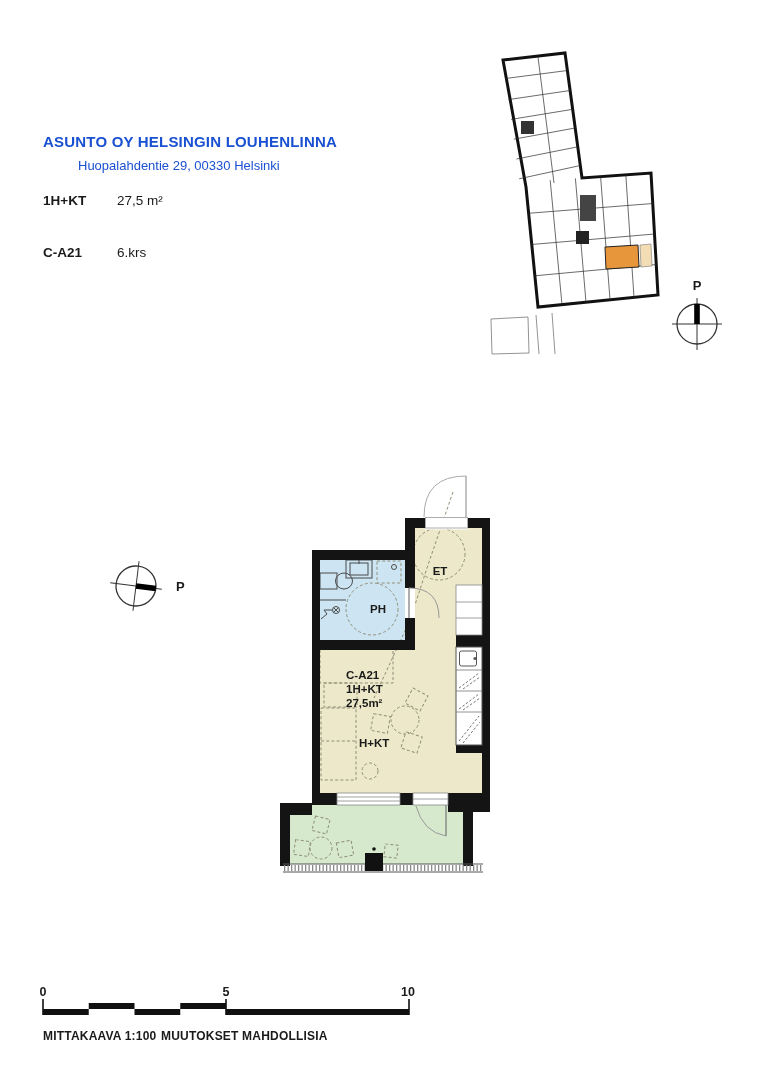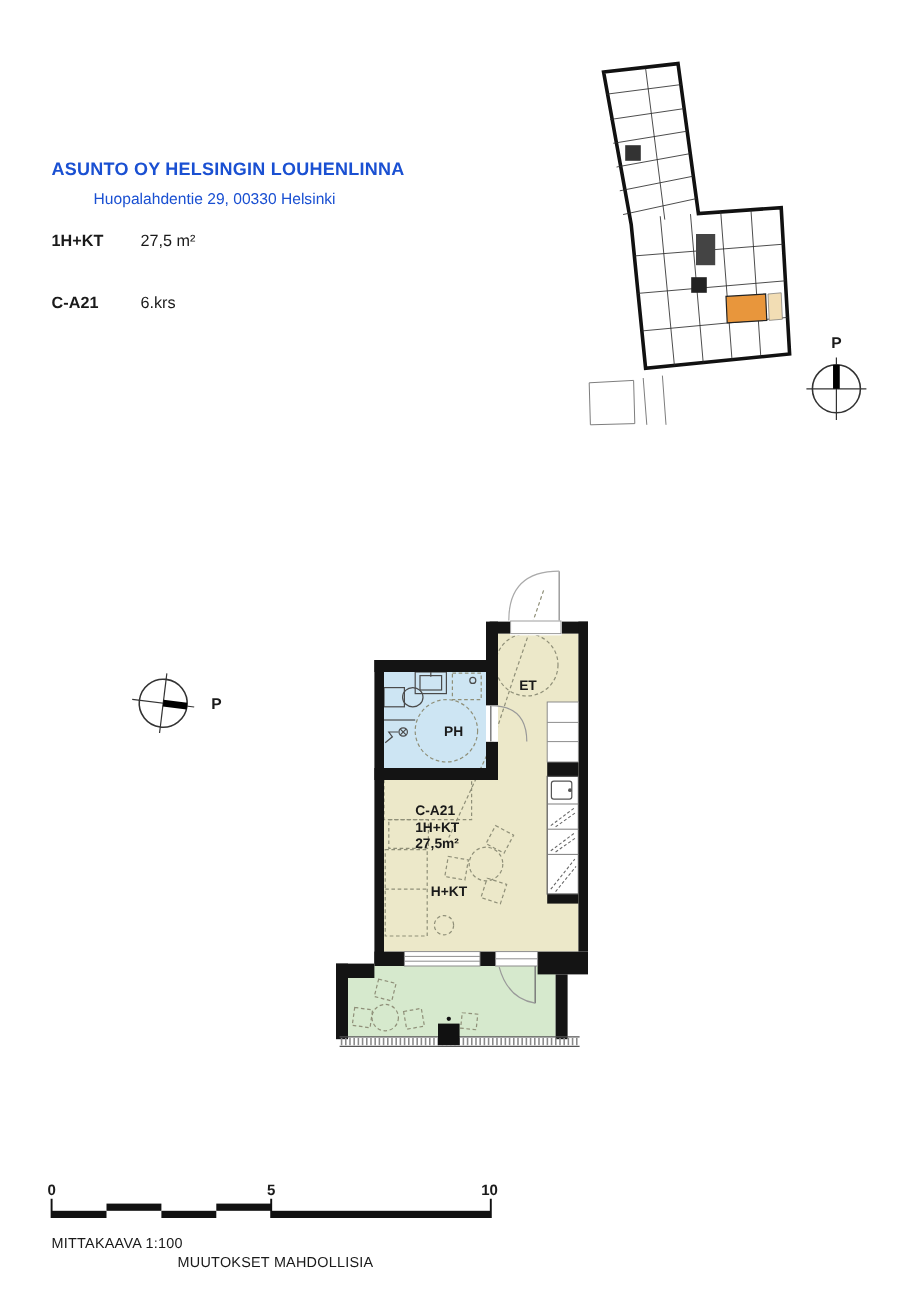"MITTAKAAVA 1:100" #footer-note { font-weight: normal -> bold }
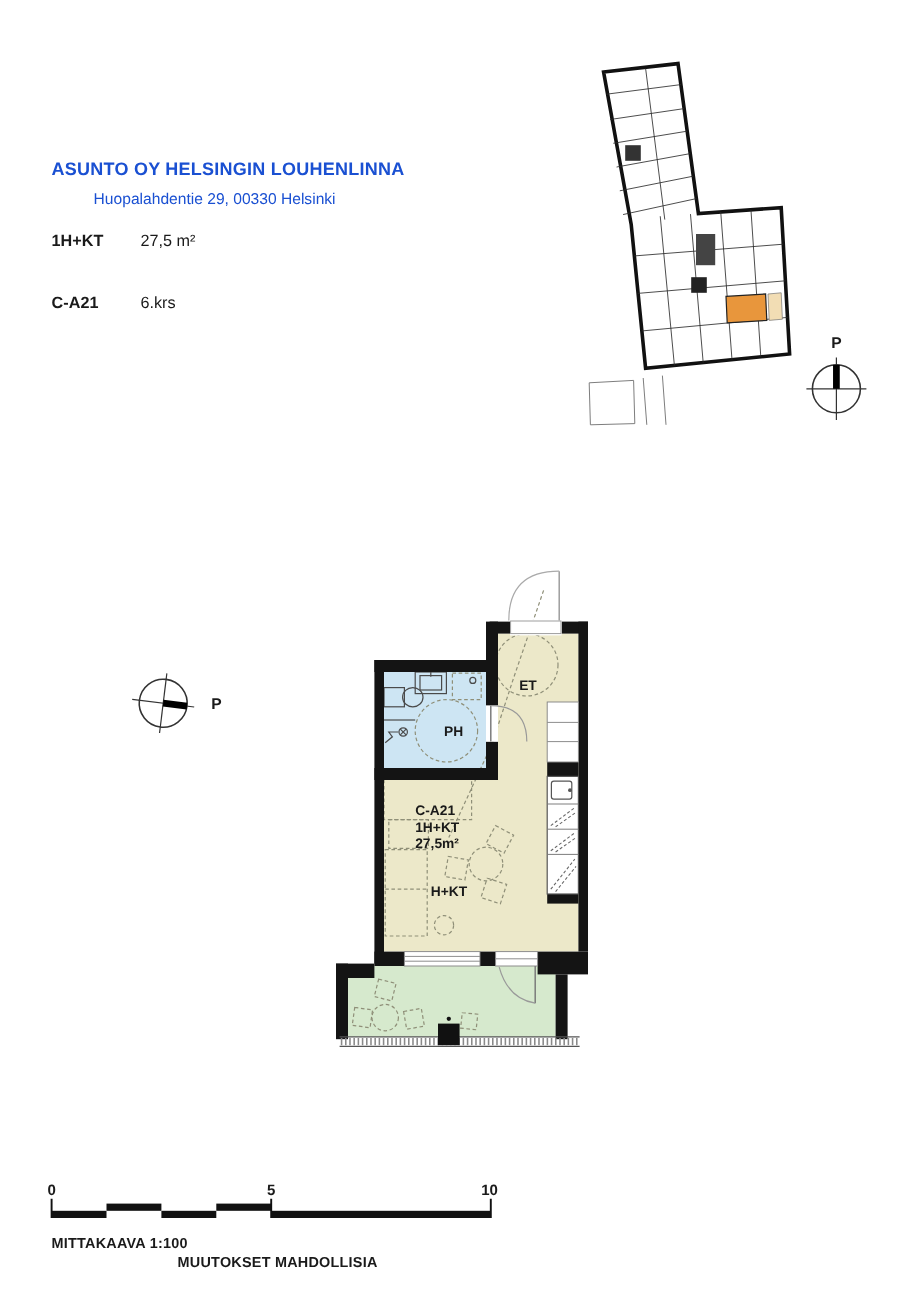"MUUTOKSET MAHDOLLISIA" #note2 { padding-left: none -> 13px; top: 16px -> 0 }
